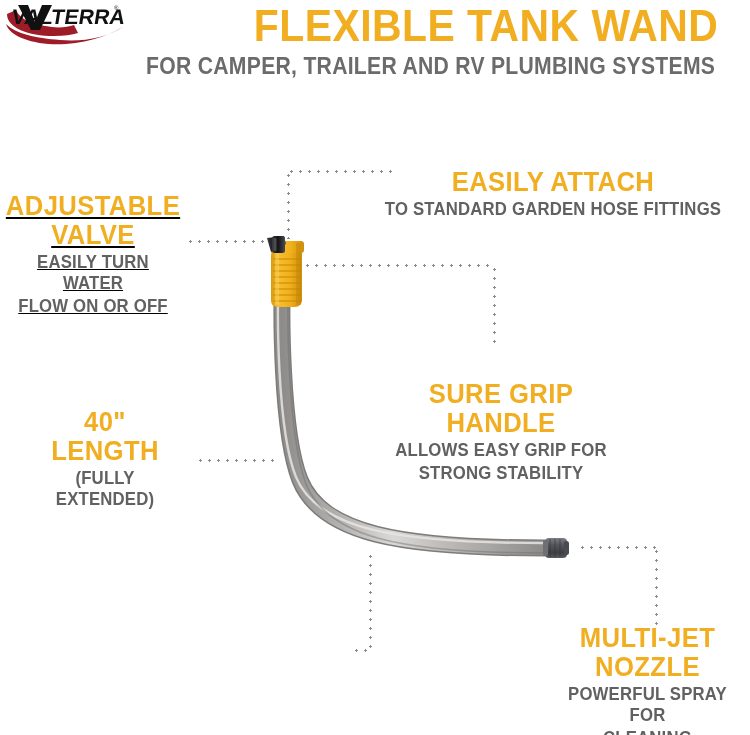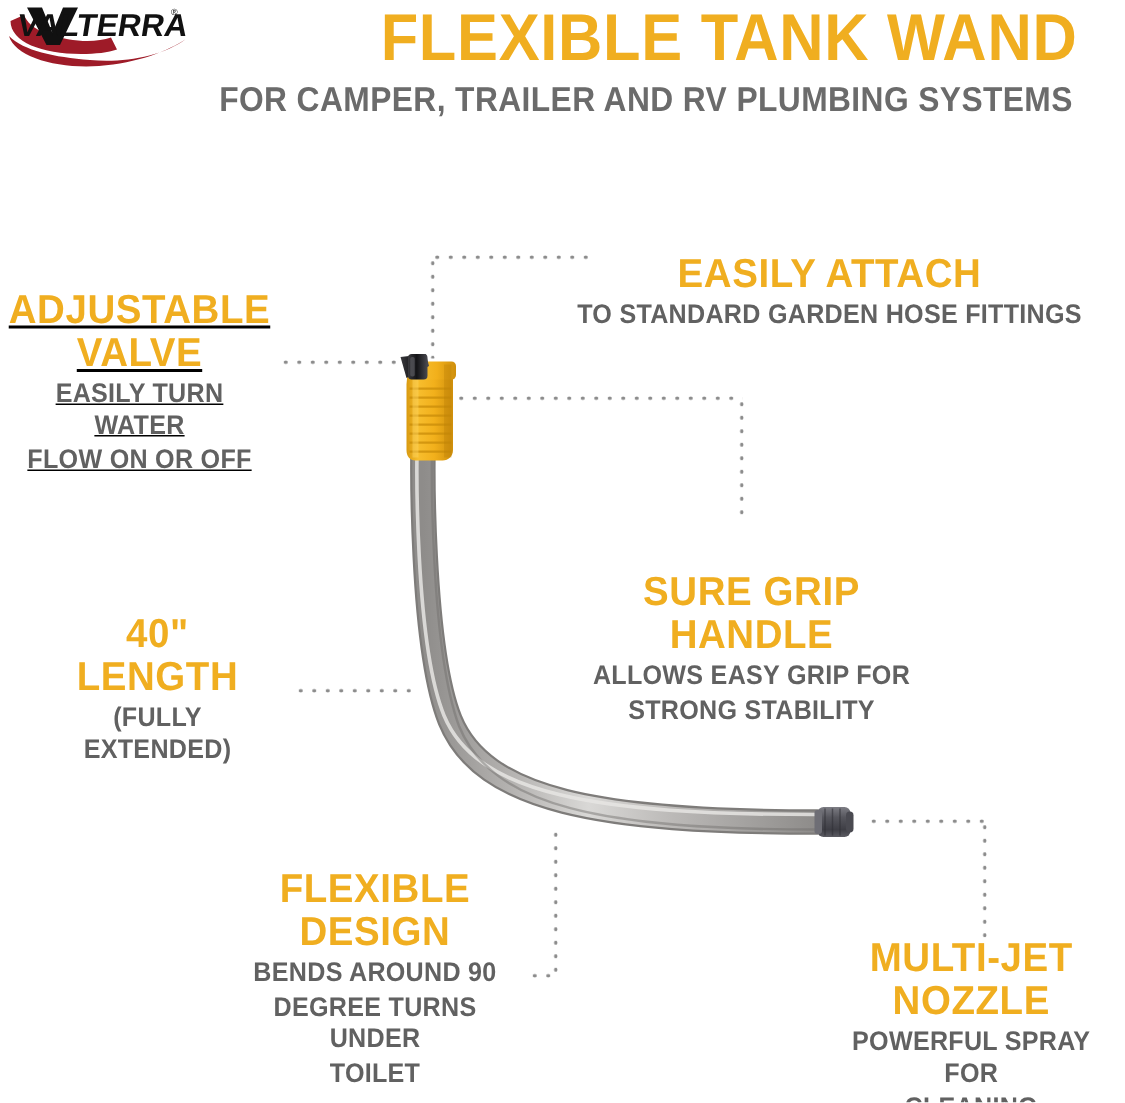"FLEXIBLE" div.callout { html: <div> <div>FLEXIBLE</div> <div>DESIGN</div> <div>BENDS AROUND 90</div> <div>DEGREE TURNS UNDER</div> <div>TOILET</div> </div> -> none }
